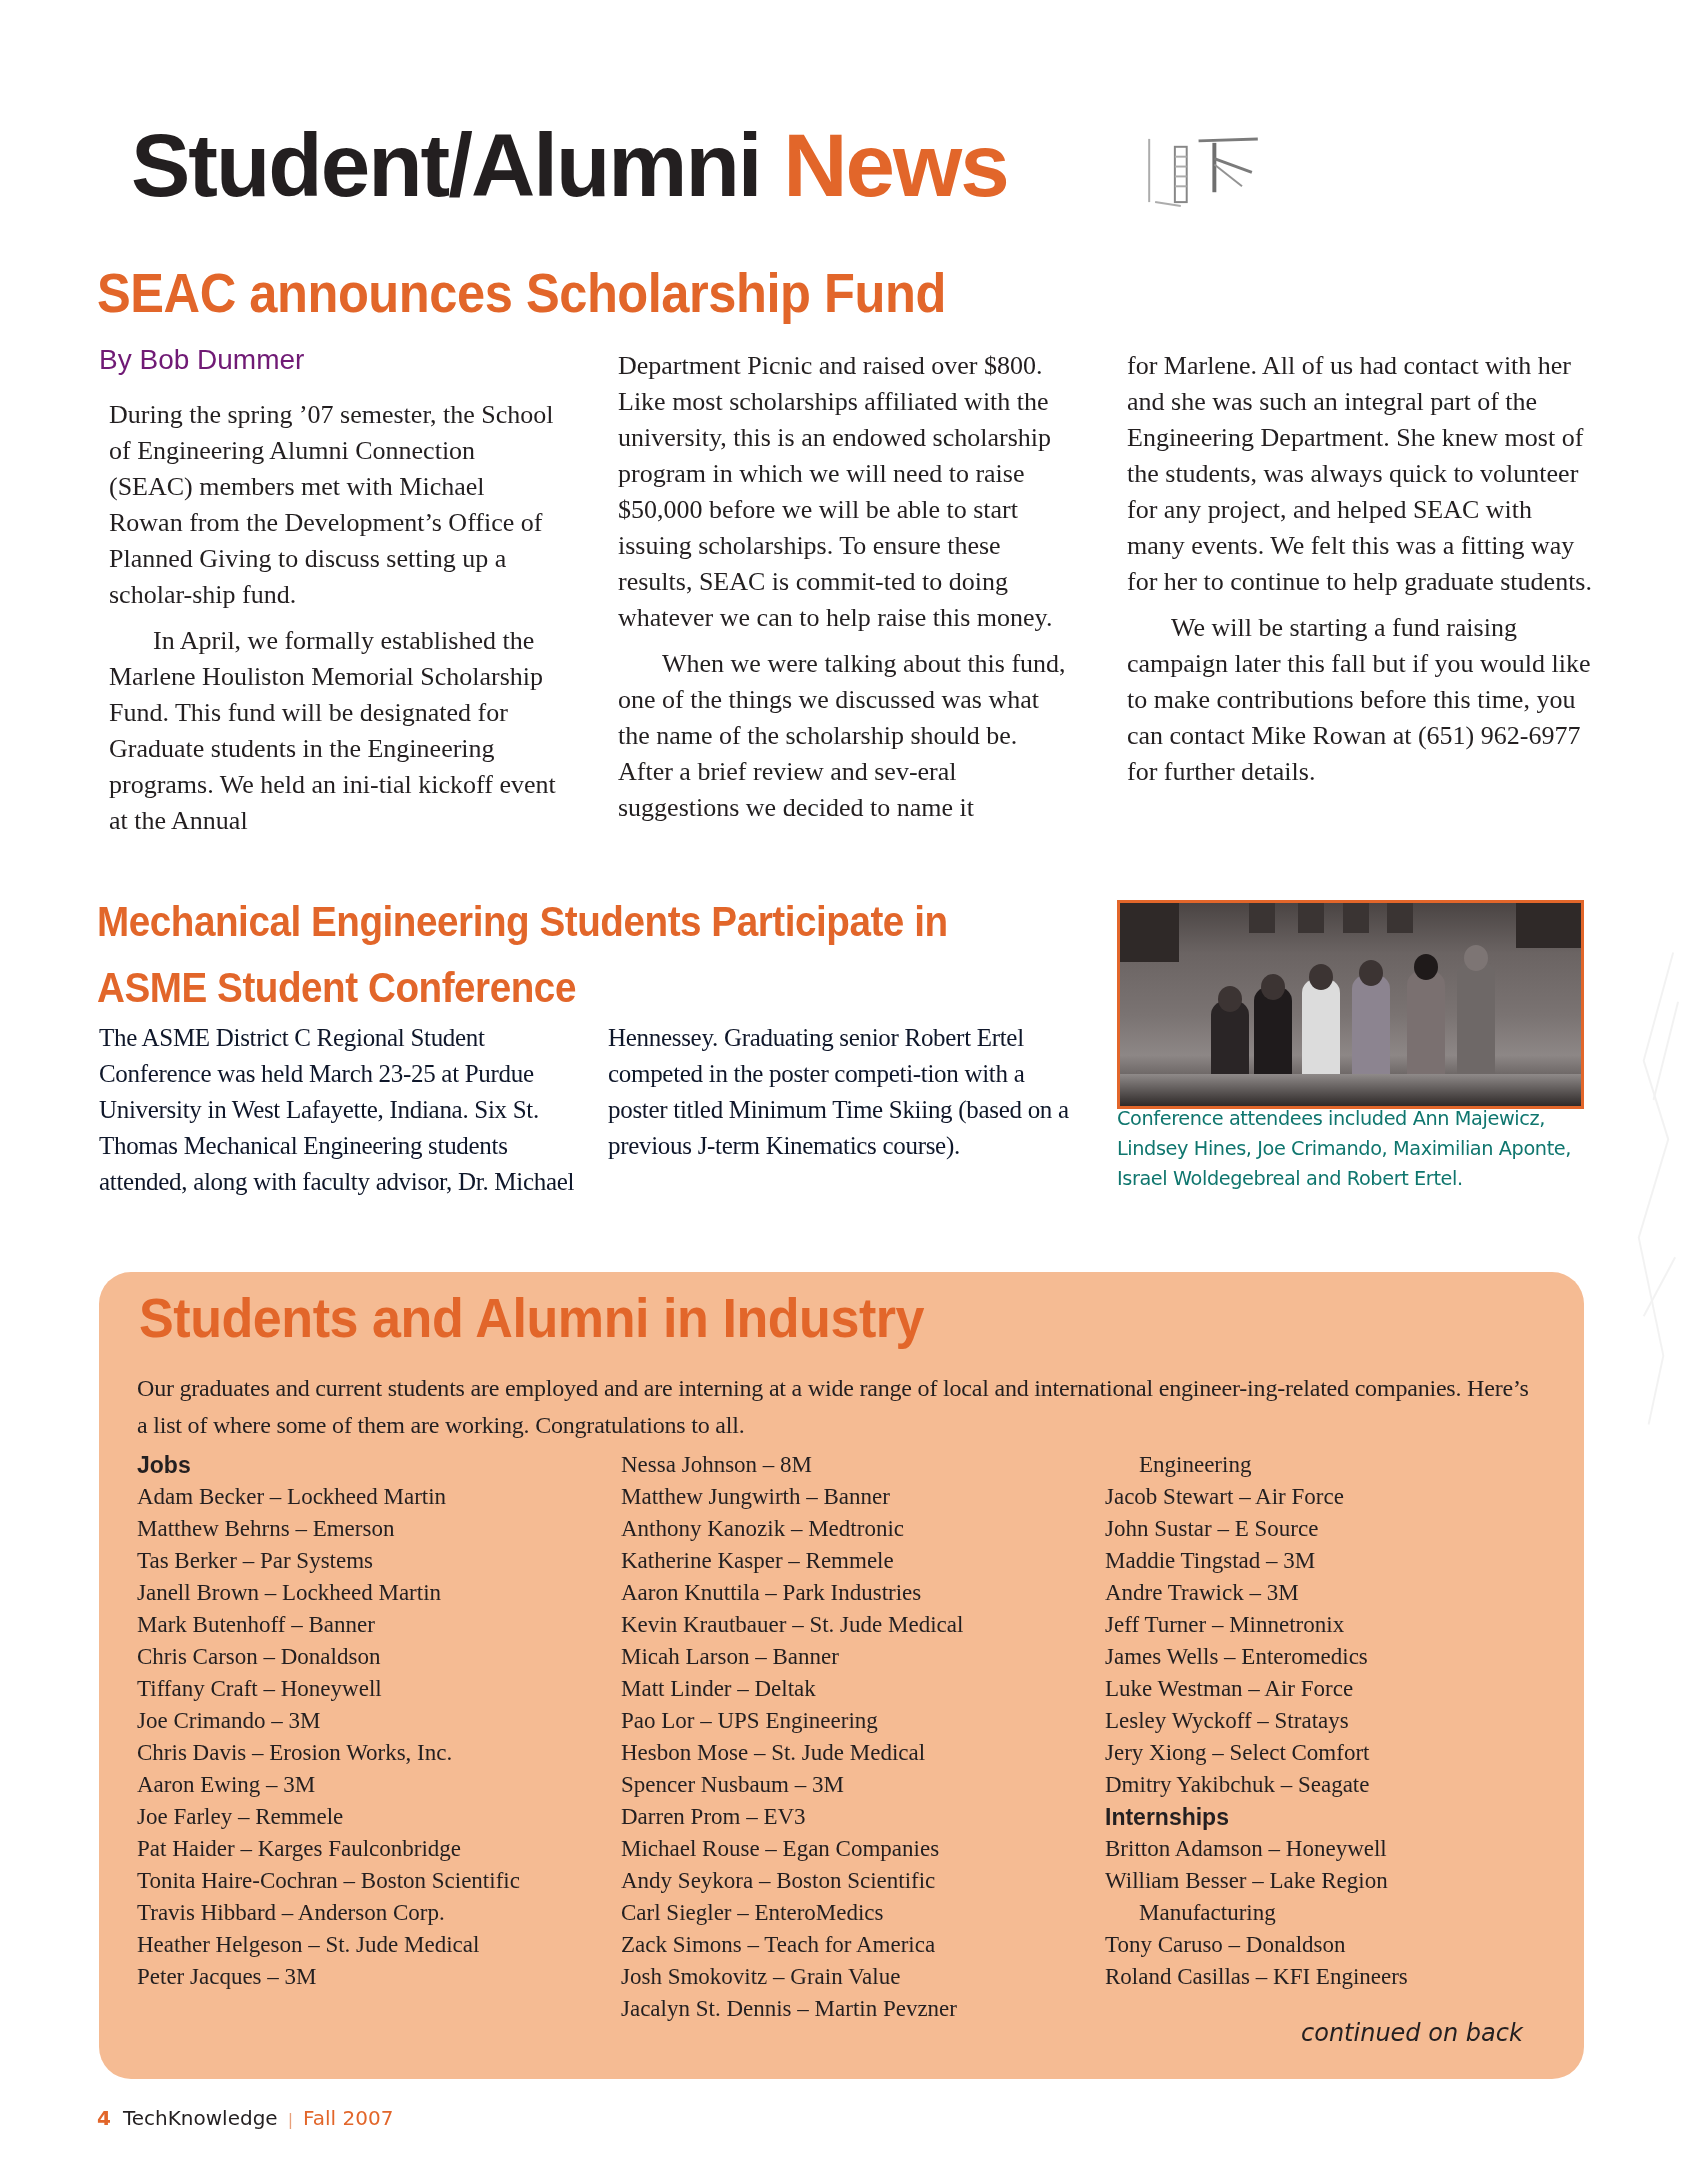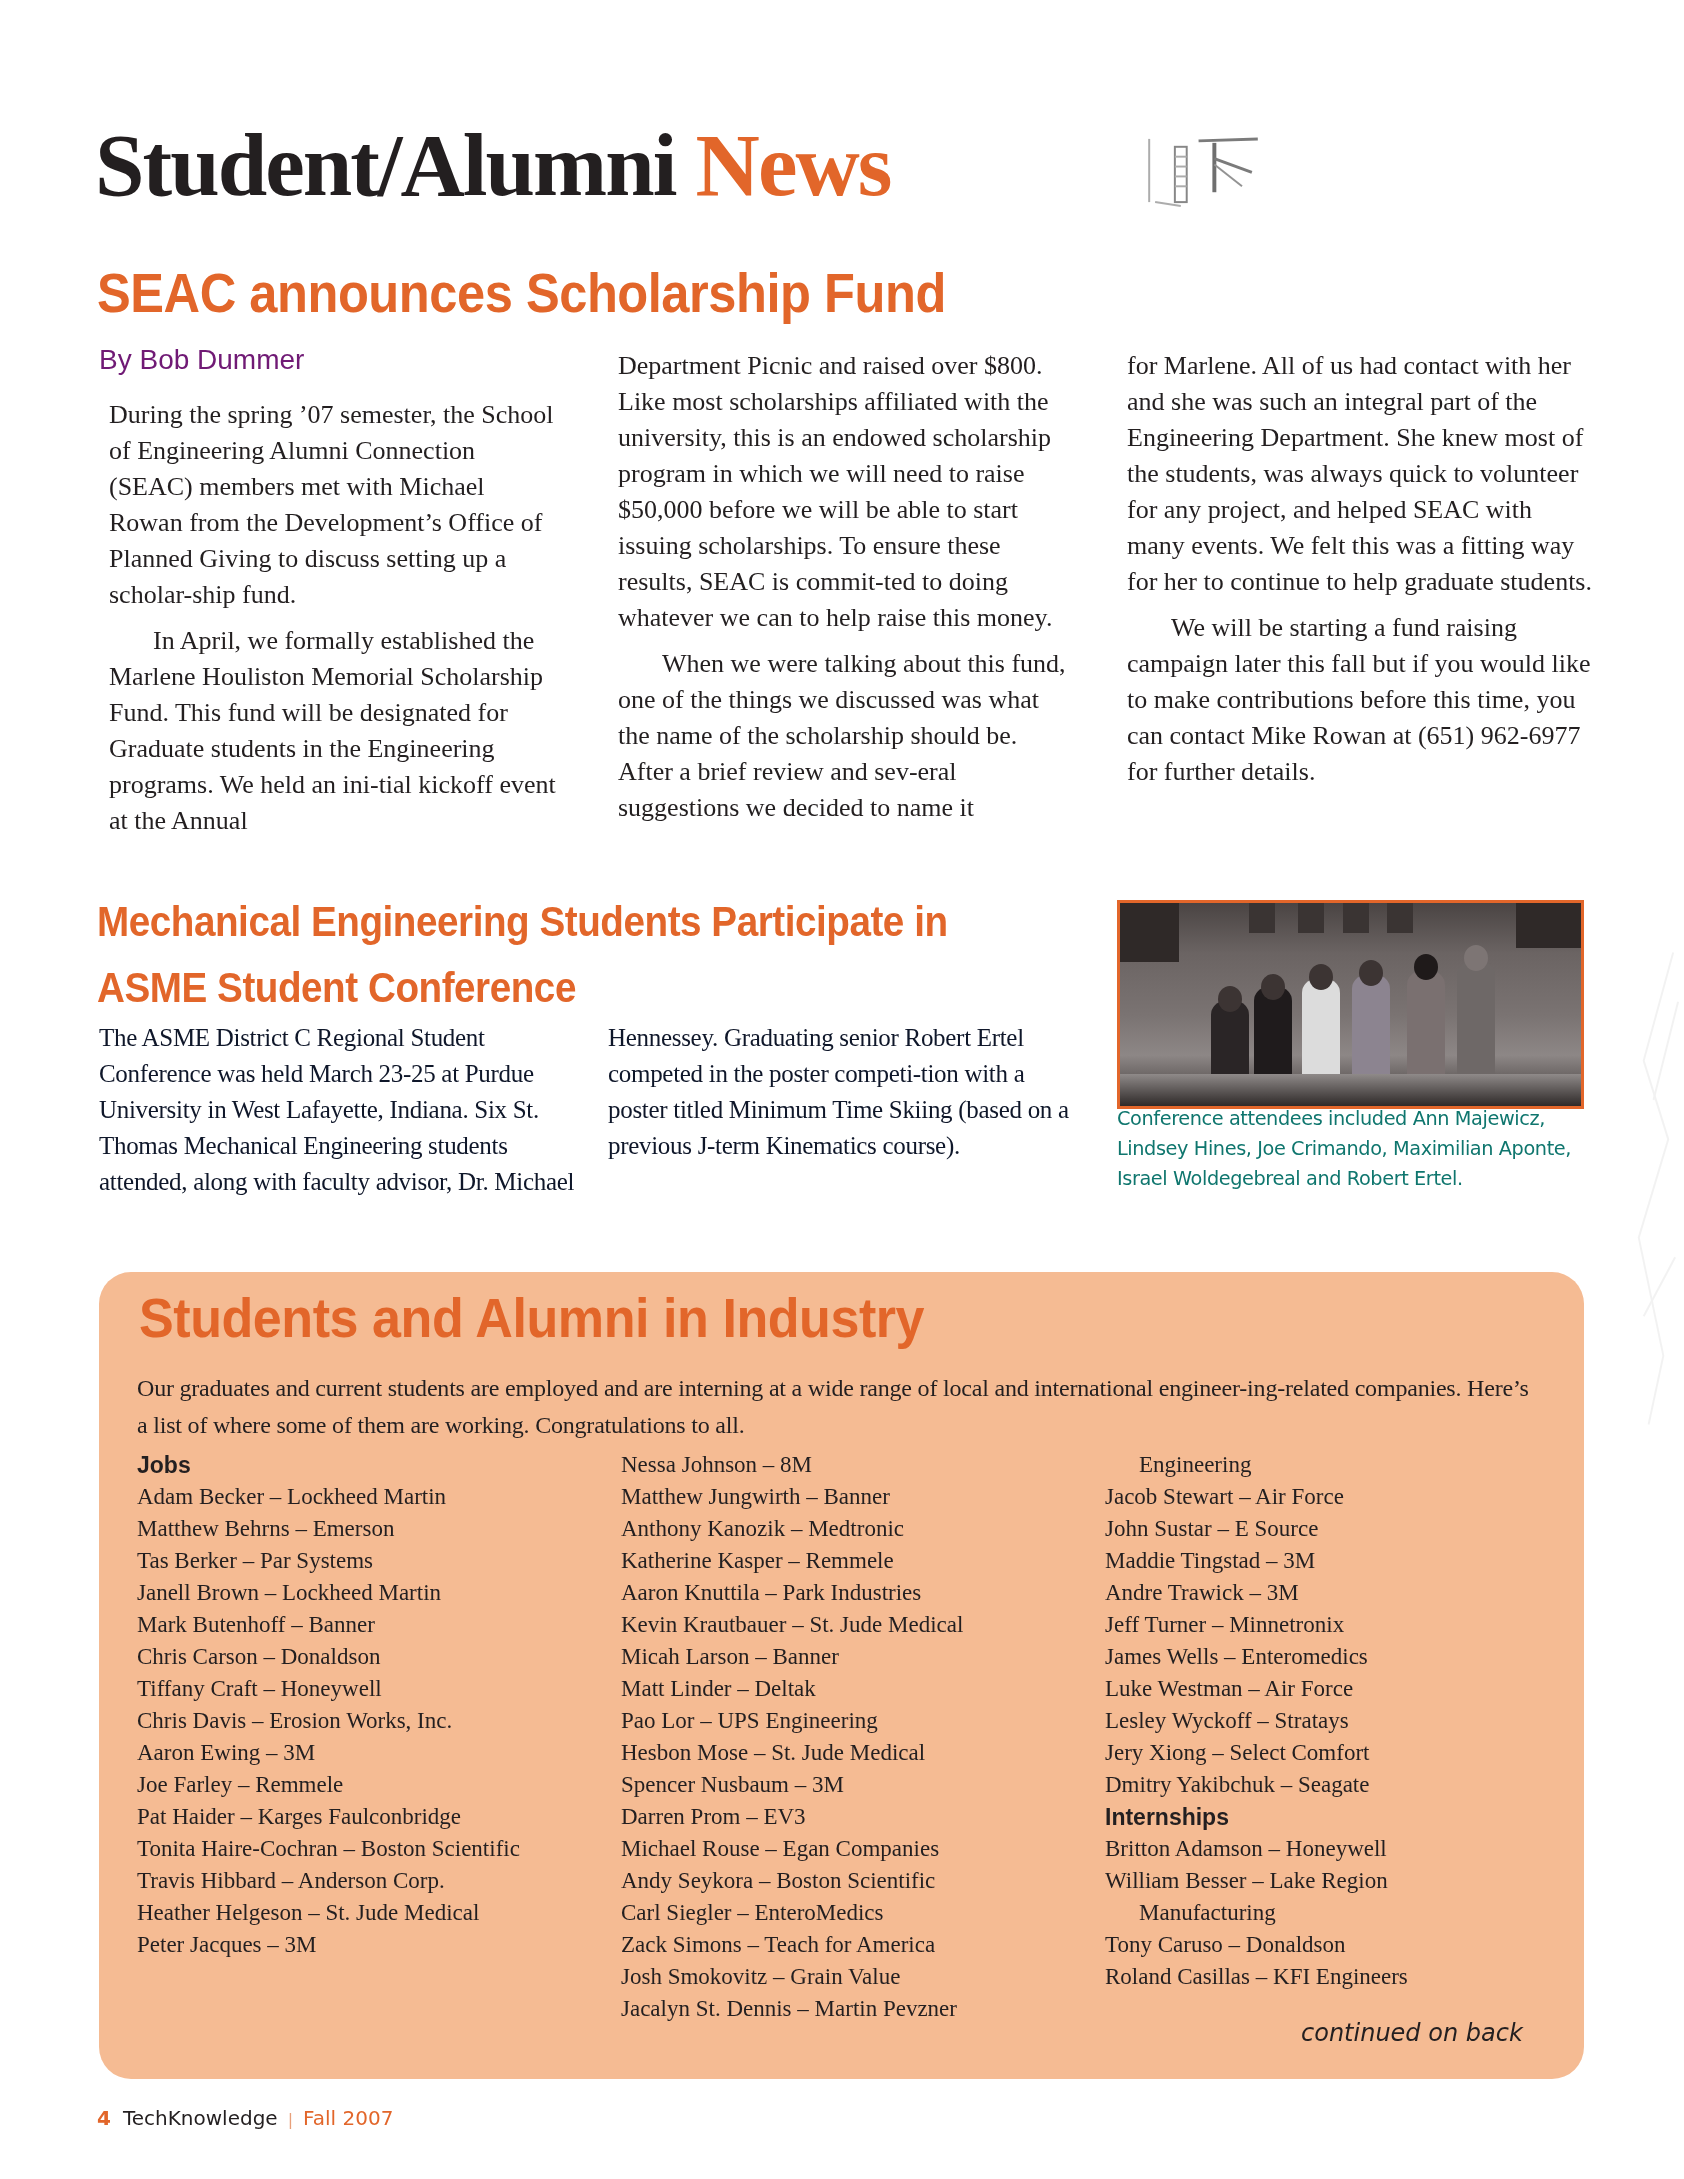"Student/Alumni News" .sans { font-family: Liberation Serif, serif -> Liberation Sans, sans-serif; margin-left: none -> 36px }
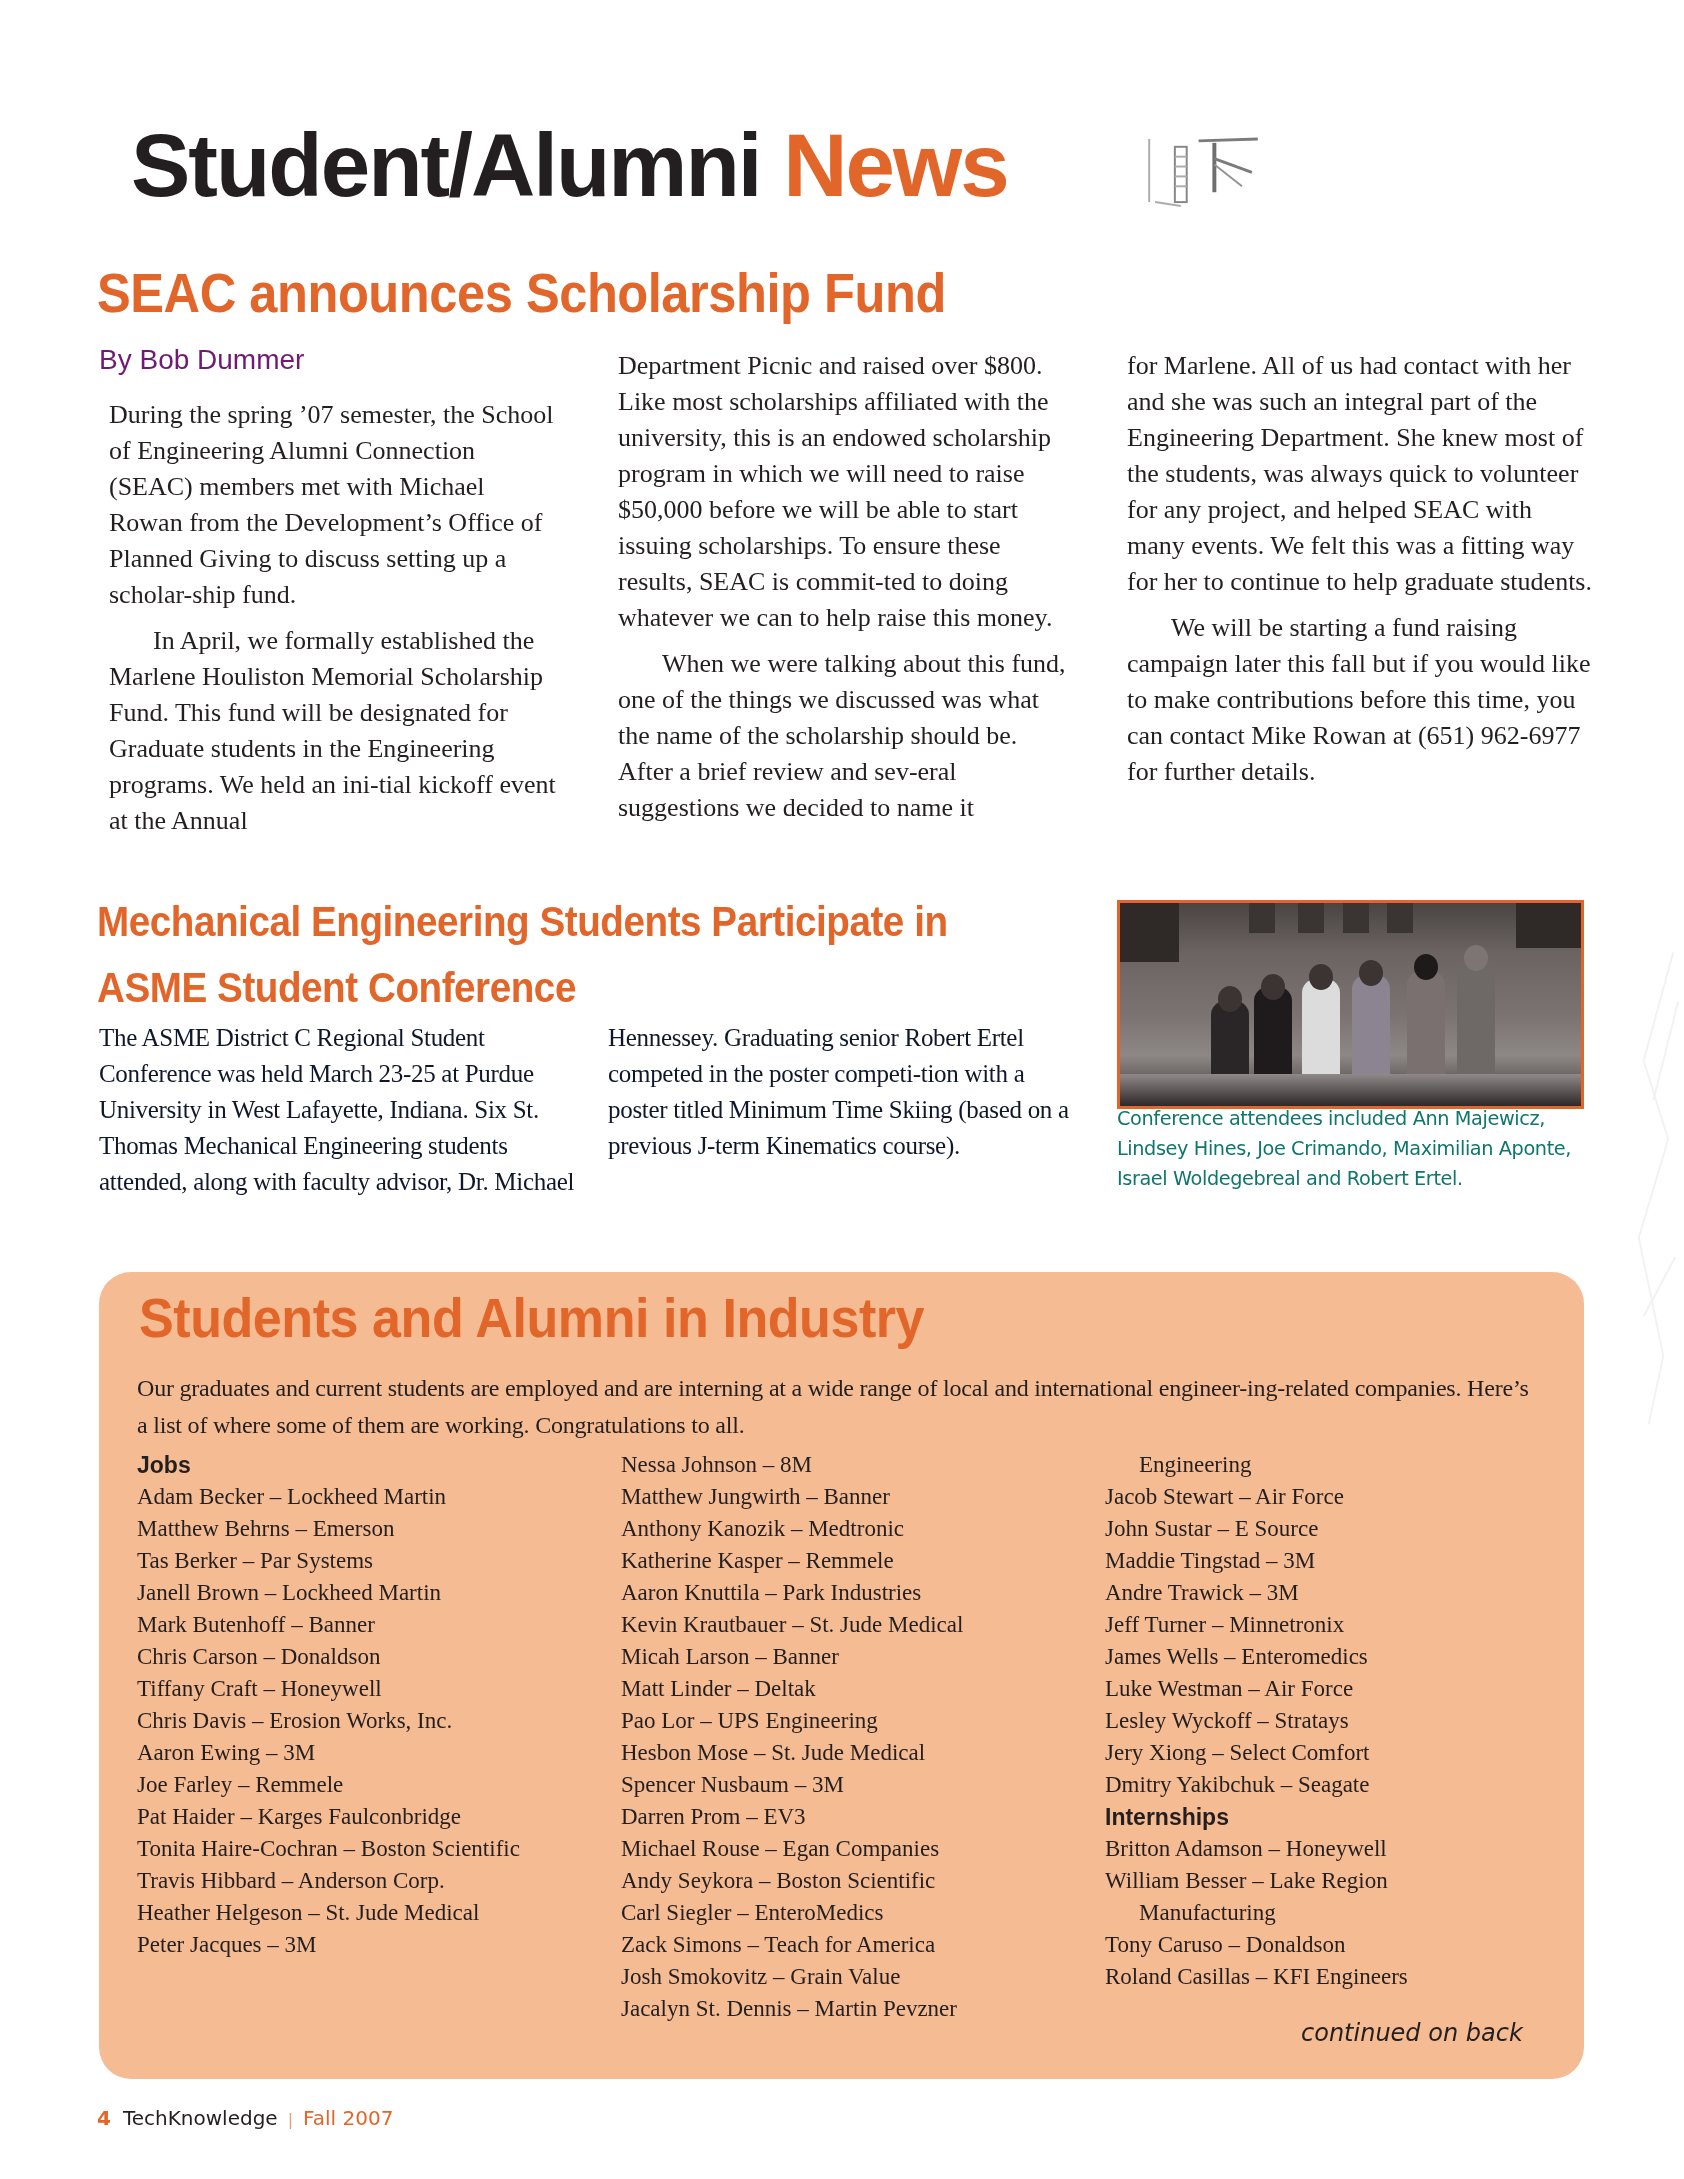"Joe Crimando – 3M" div { html: none -> <div>Joe Crimando – 3M</div> }
